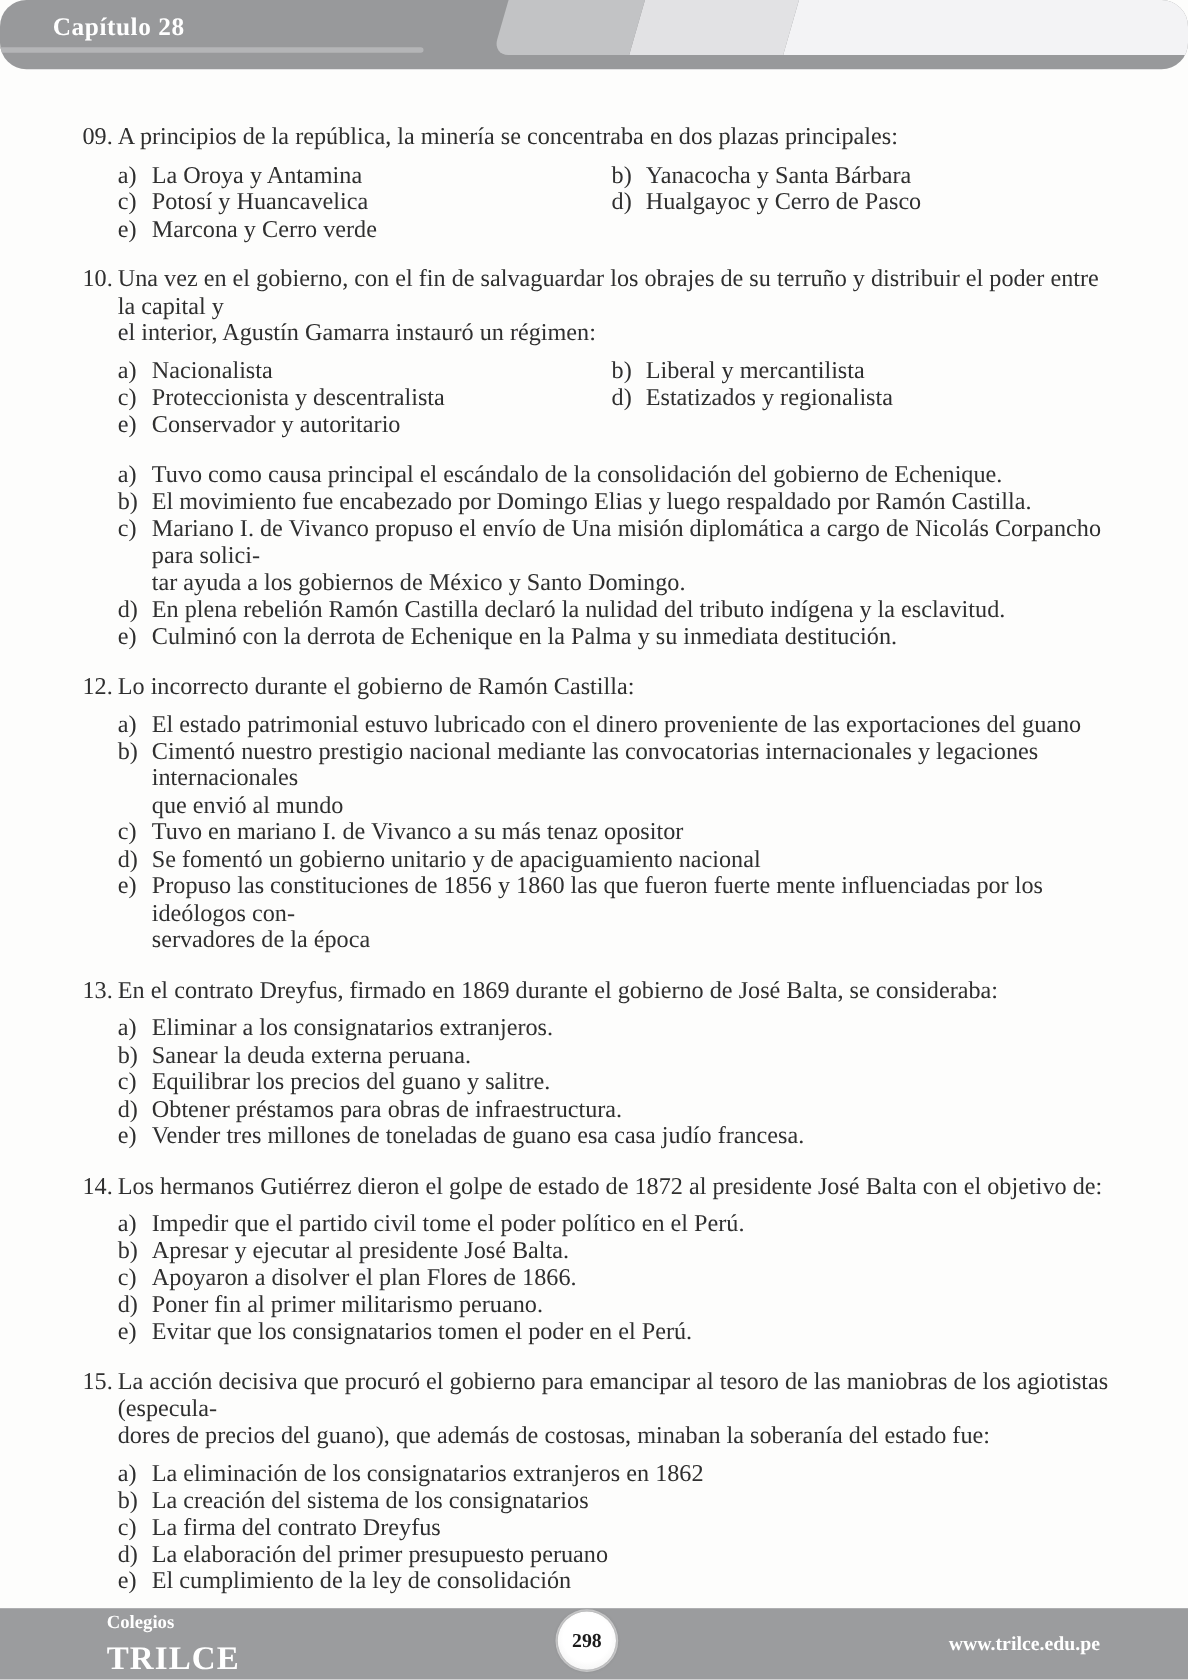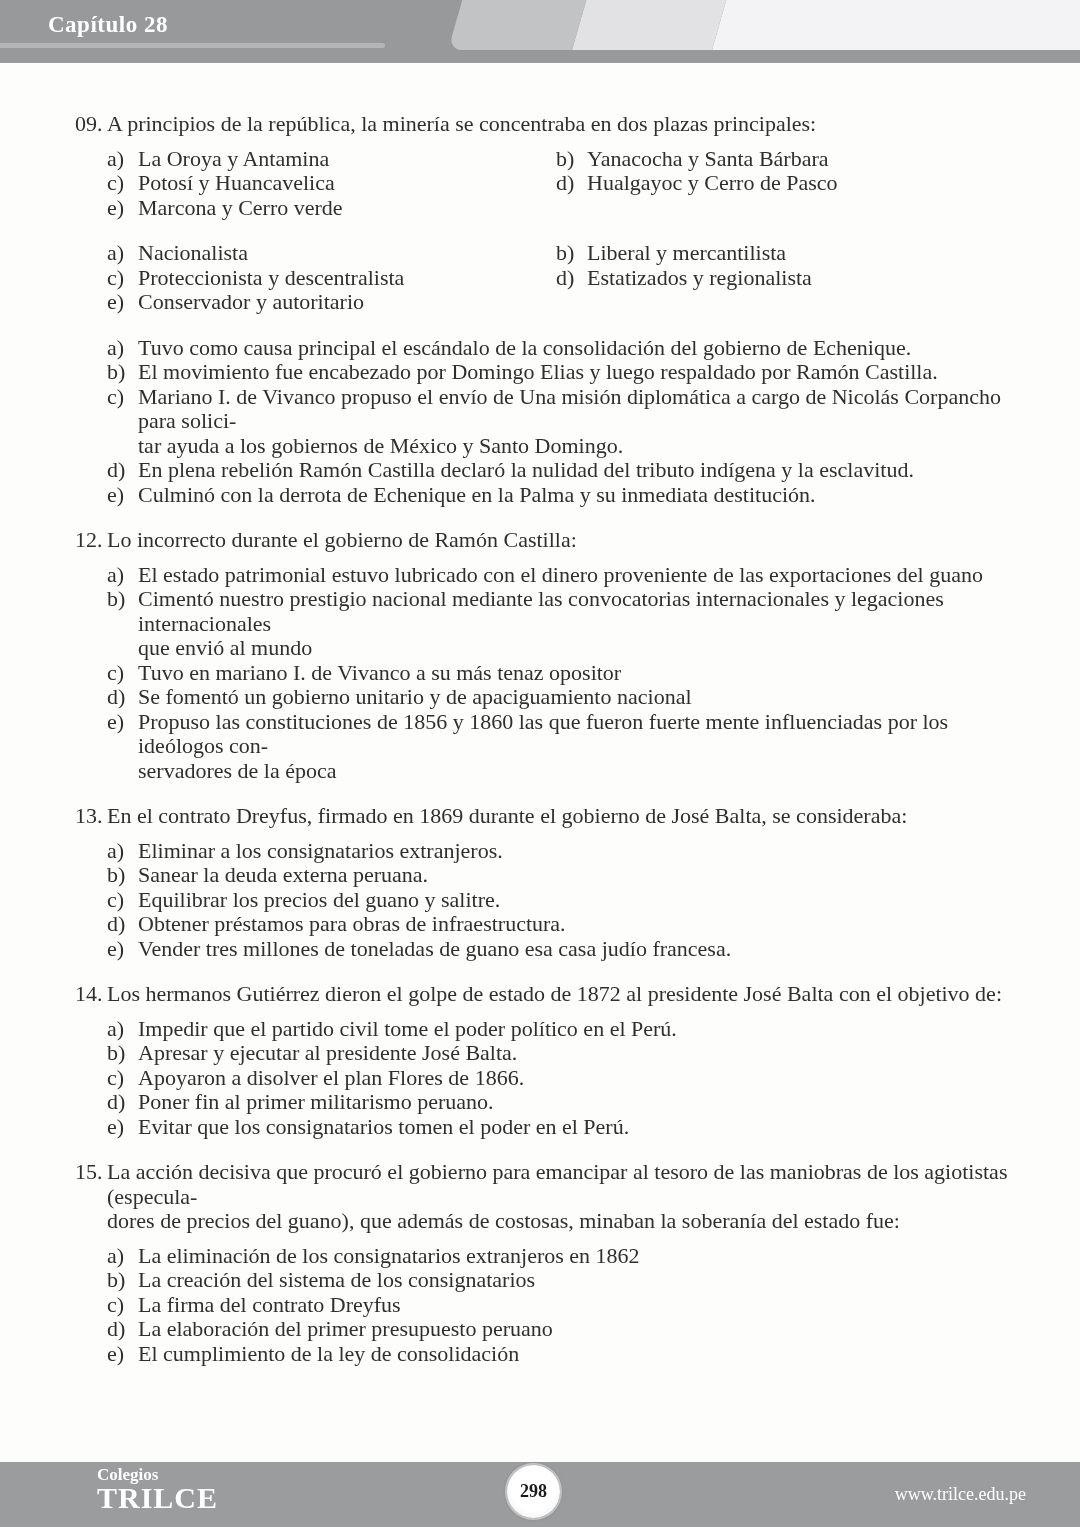"Capítulo 28" .header { border-radius: none -> 24px }
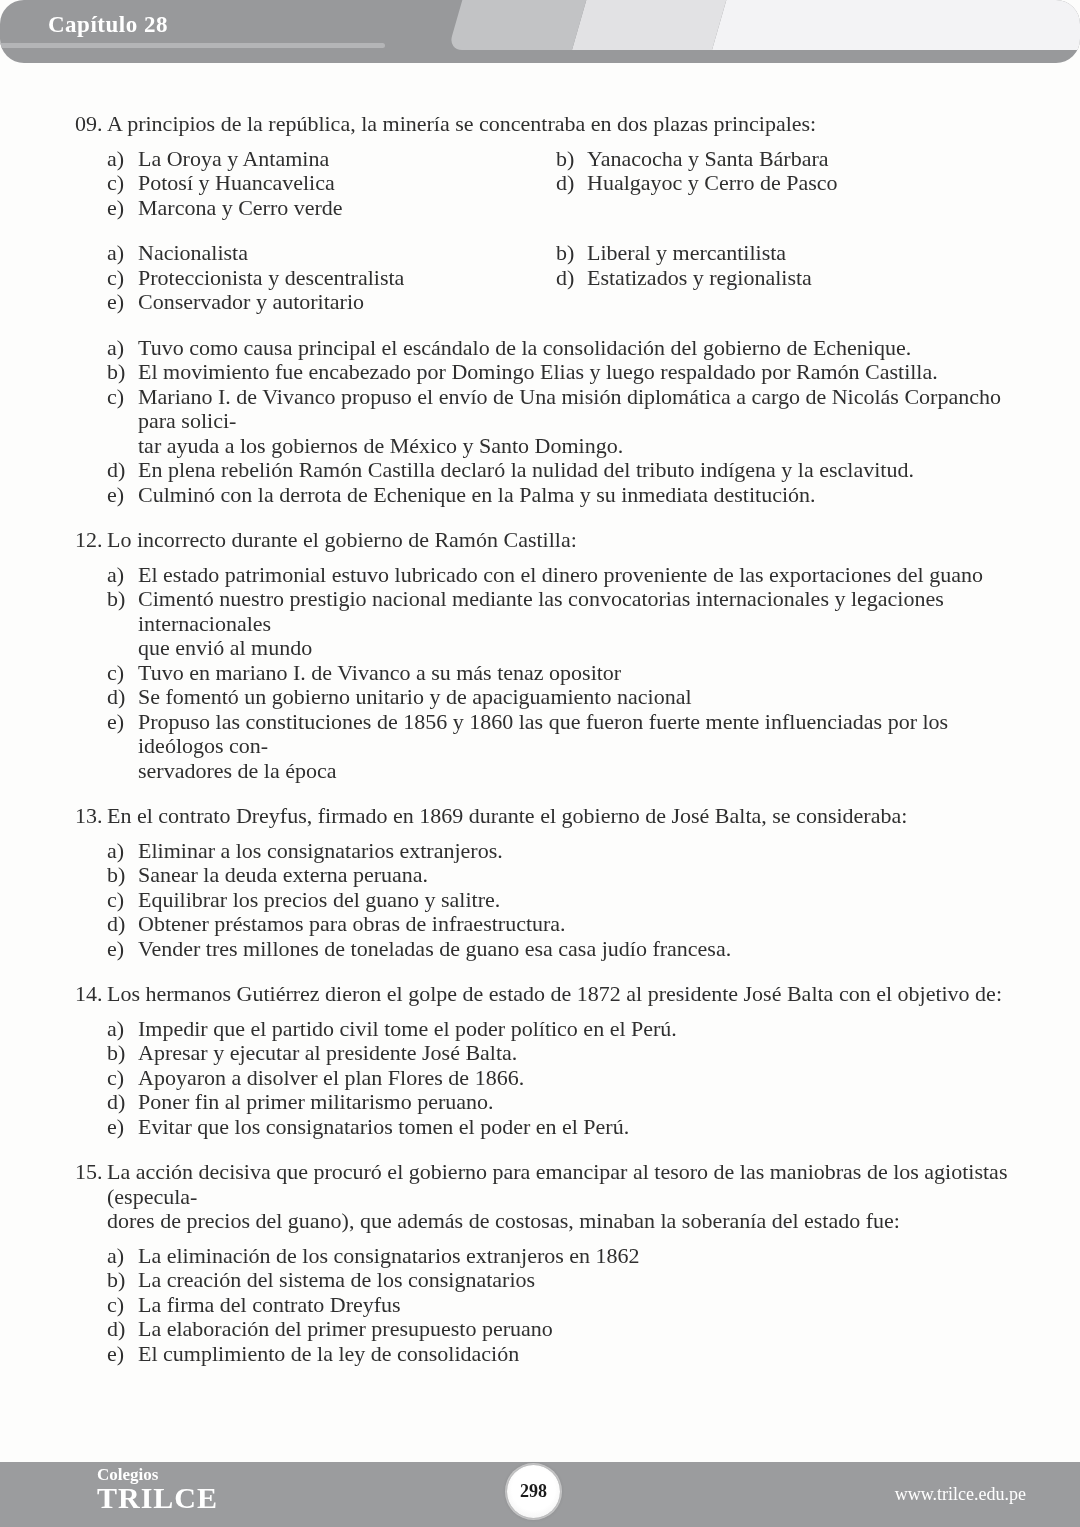"10." div.q-stem { html: none -> <div> <span>10.</span> <span>Una vez en el gobierno, con el fin de salvaguardar los obrajes de su terruño y distribuir el poder entre la capital y el interior, Agustín Gamarra instauró un régimen:</span> </div> }
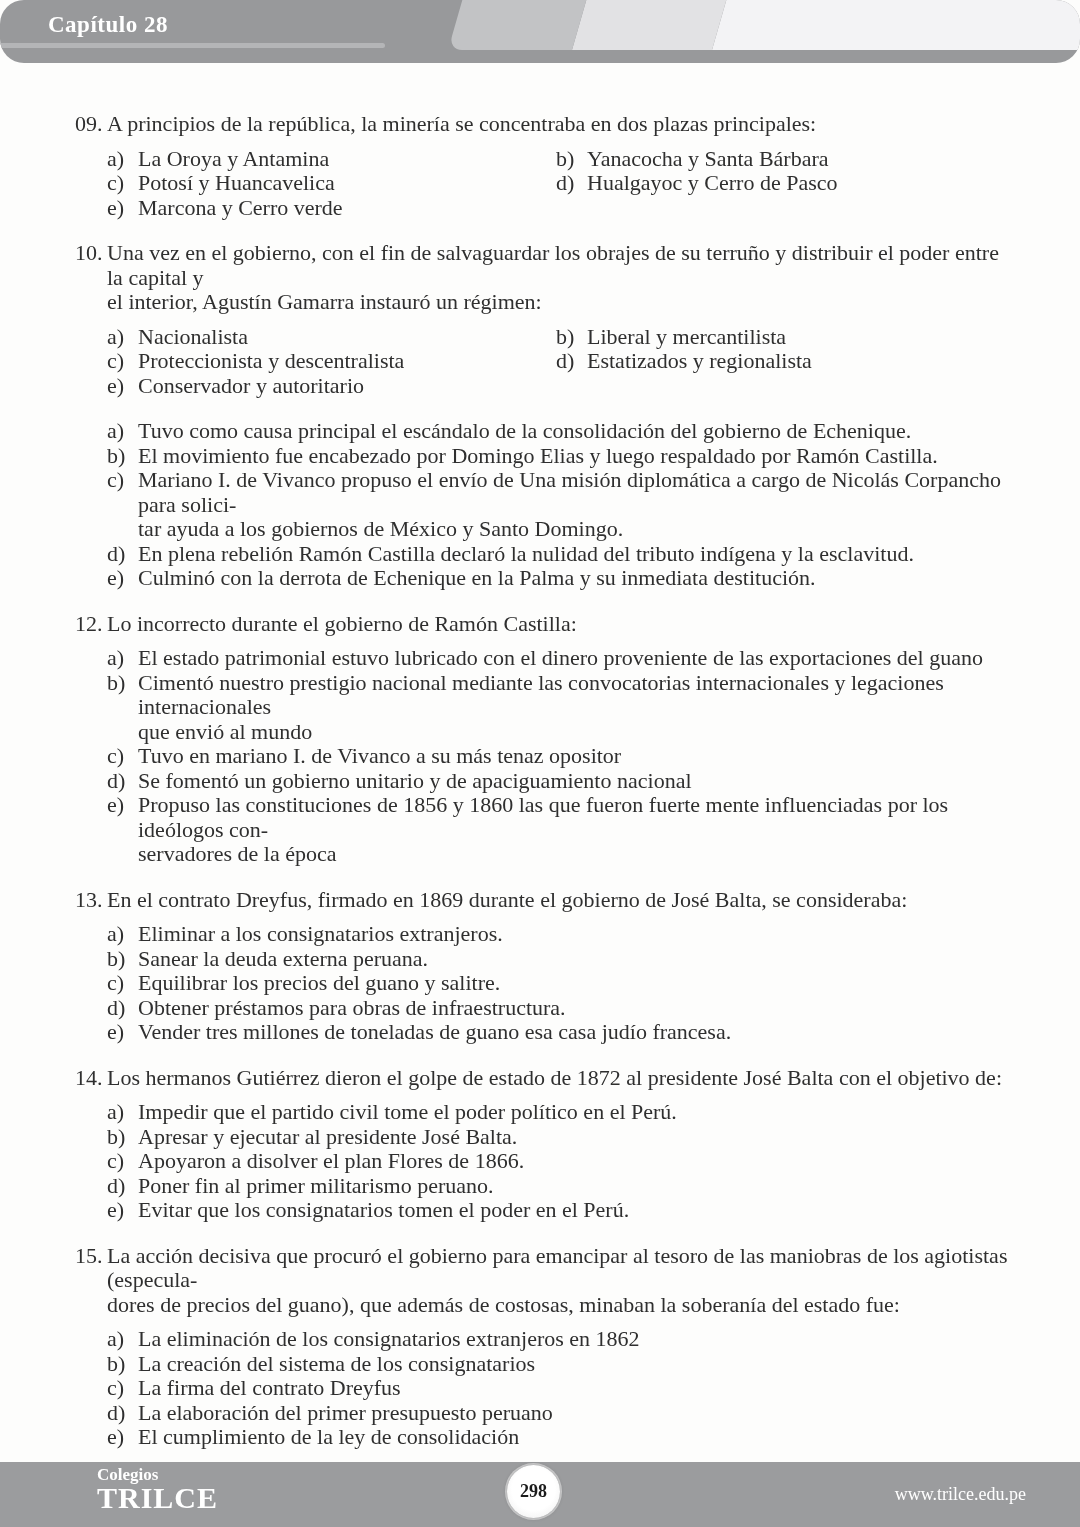"TRILCE" .brand-name { margin-top: 0 -> 10px }
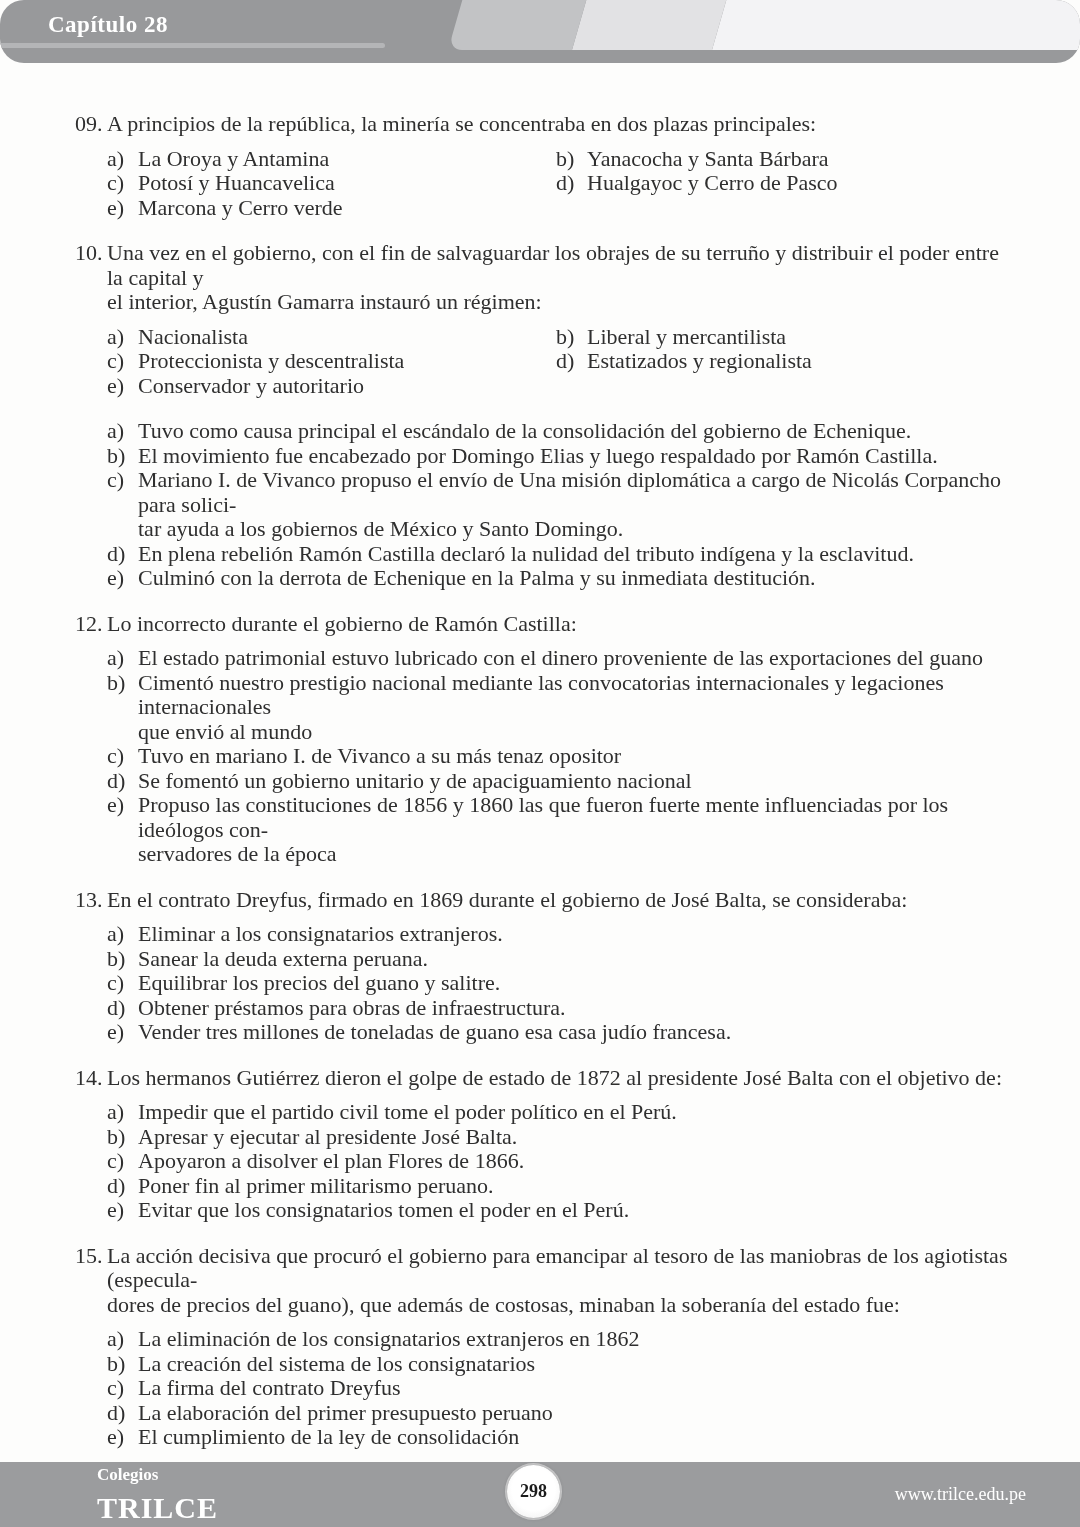"www.trilce.edu.pe" .website { font-weight: normal -> bold; right: 54px -> 80px }
